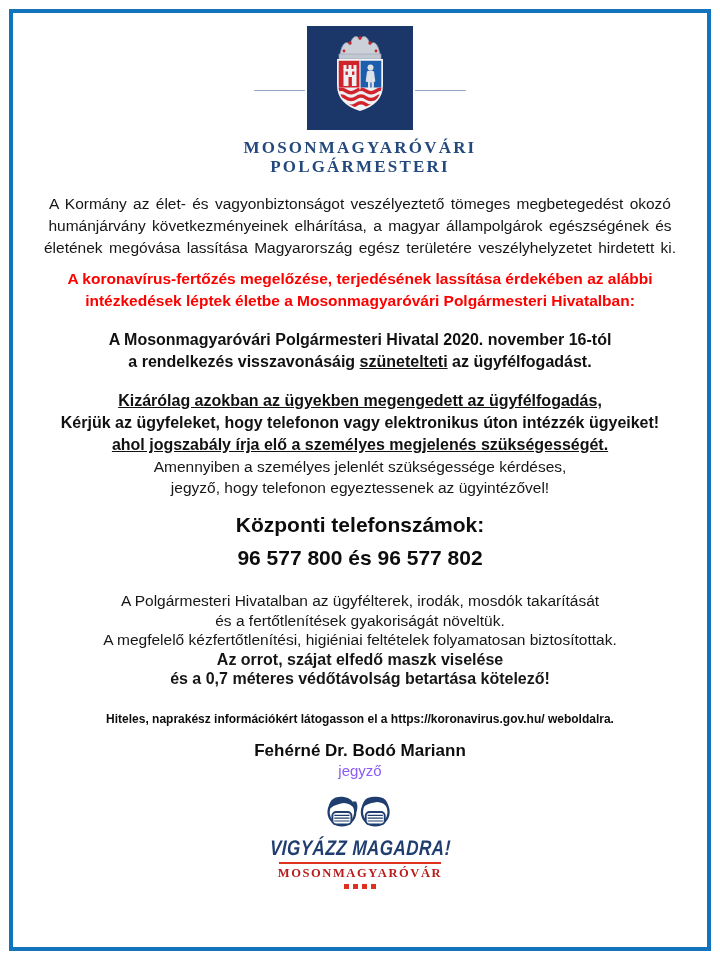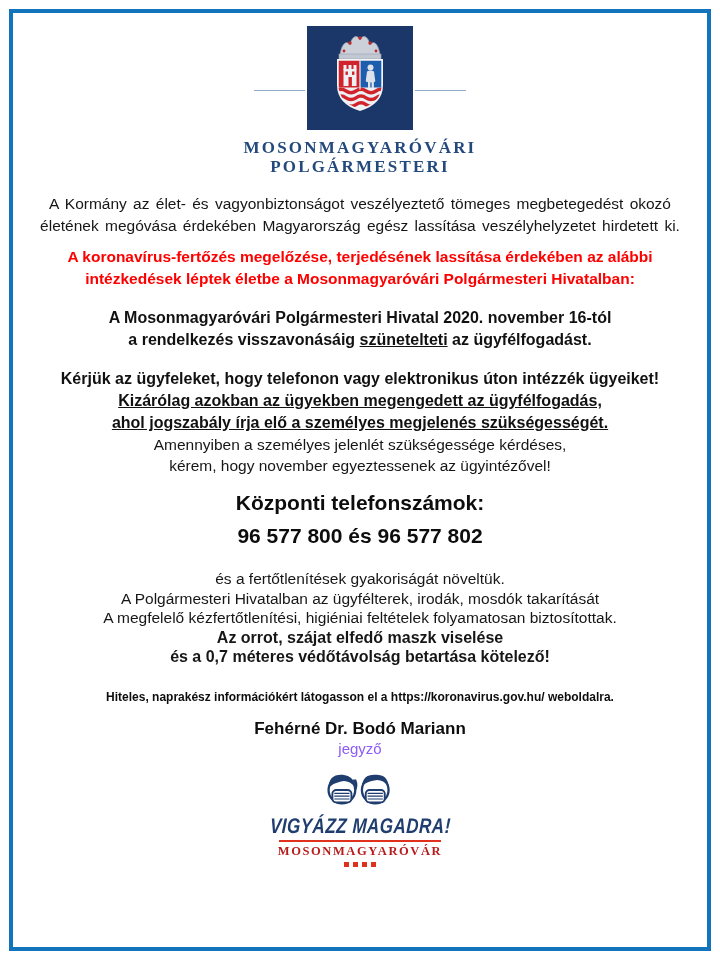"humánjárvány következményeinek" div.line { html: none -> <div>humánjárvány következményeinek elhárítása, a magyar állampolgárok egészségének és</div> }
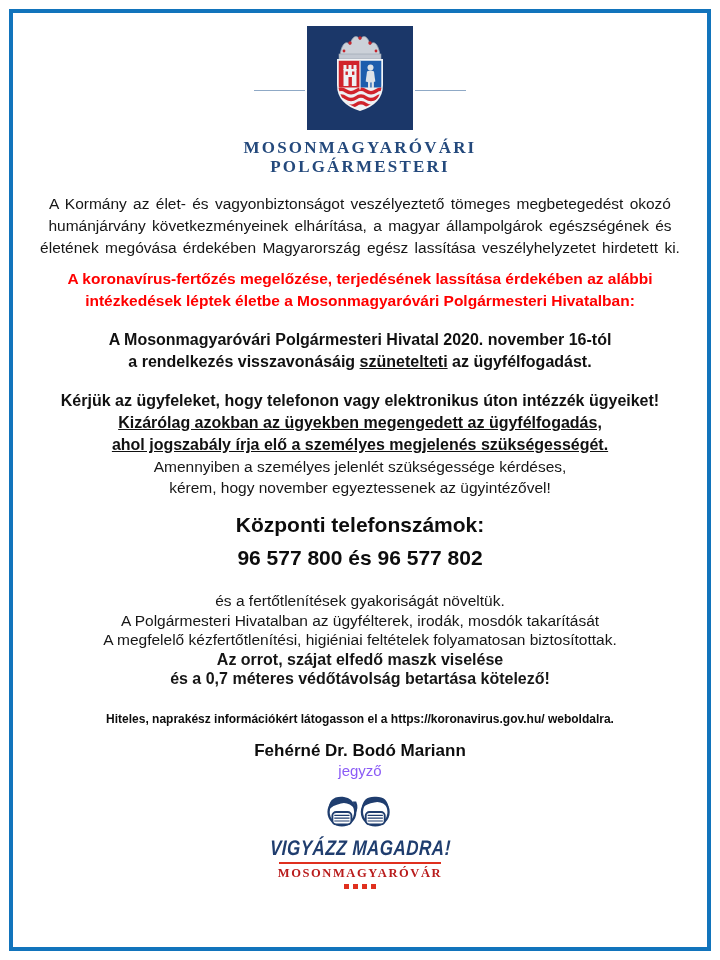"életének megóvása érdekében Magyarország" div.line { text: érdekében Magyarország egész lassítása -> lassítása Magyarország egész területére }
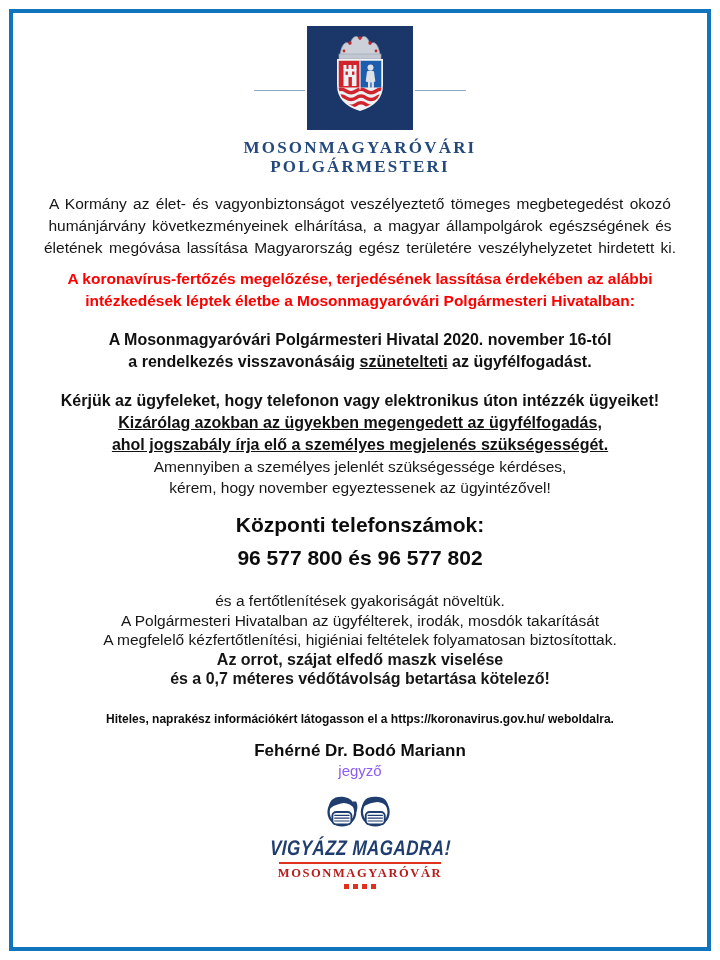"Kérjük az ügyfeleket, hogy telefonon" div.line { order: before "Kizárólag azokban az ügyekben" -> after "Kizárólag azokban az ügyekben" }
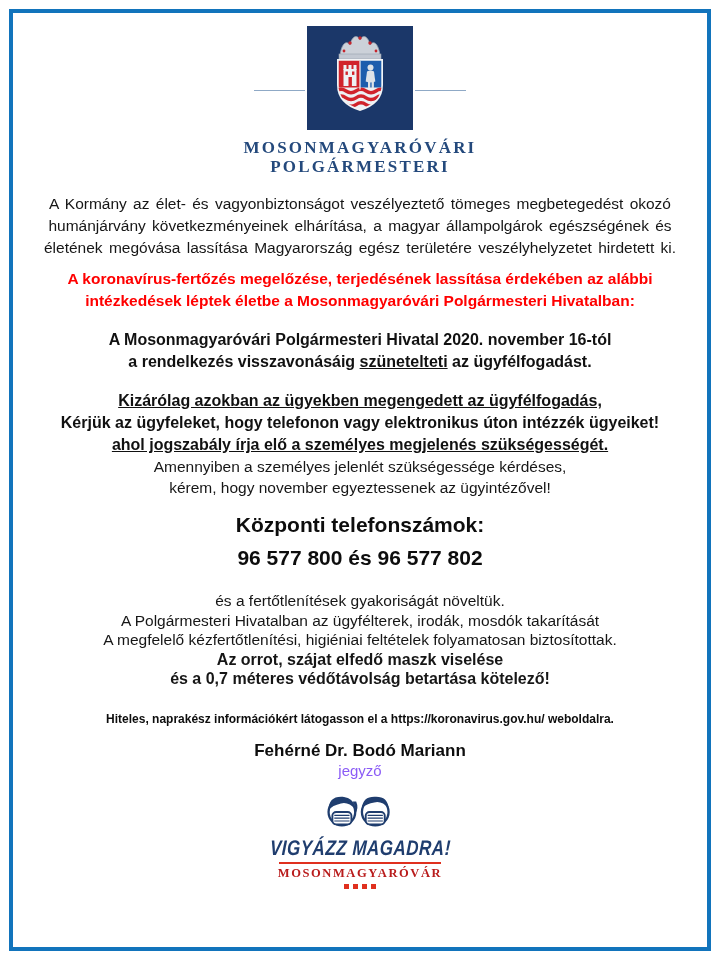"kérem, hogy november egyeztessenek az" div.line { text: kérem, hogy november -> jegyző, hogy telefonon }
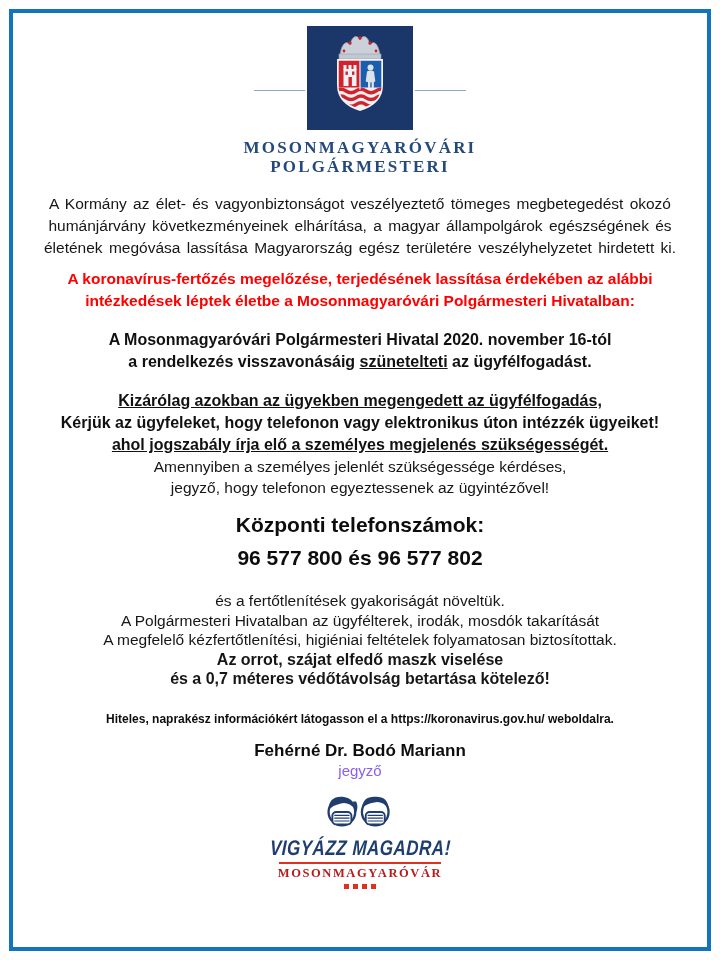"és a fertőtlenítések gyakoriságát" div.line { order: before "A Polgármesteri Hivatalban az" -> after "A Polgármesteri Hivatalban az" }
